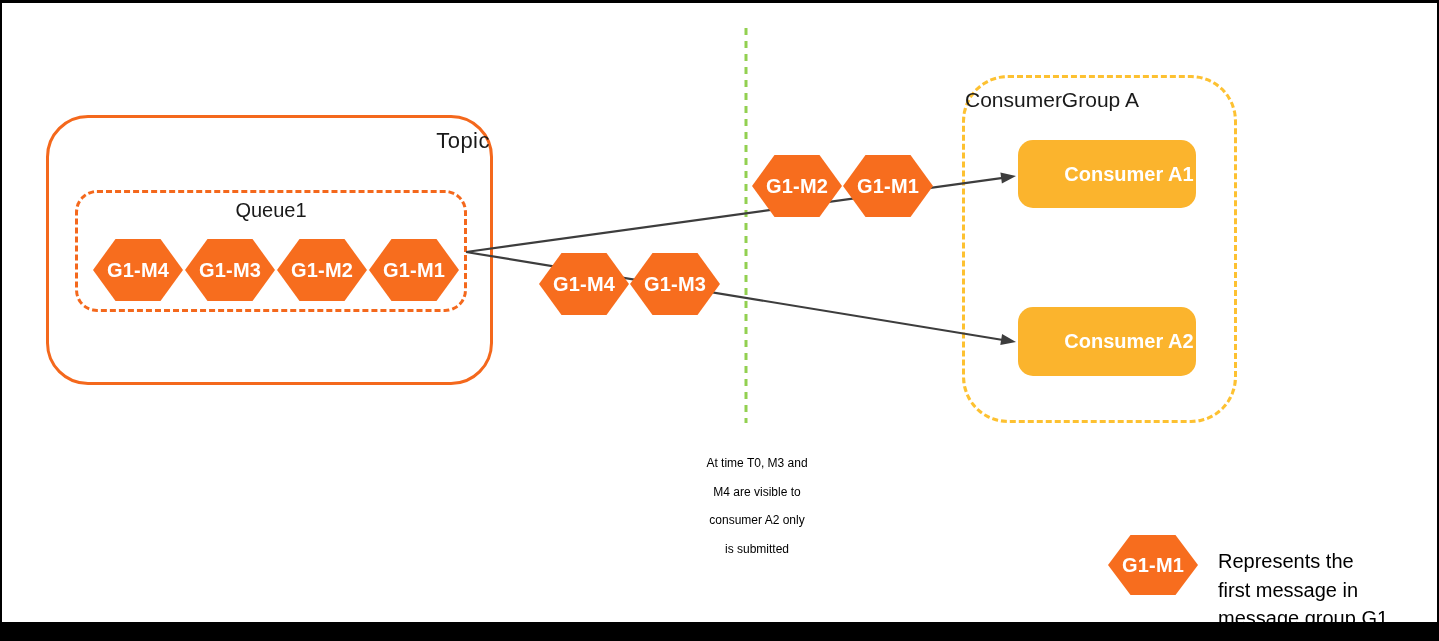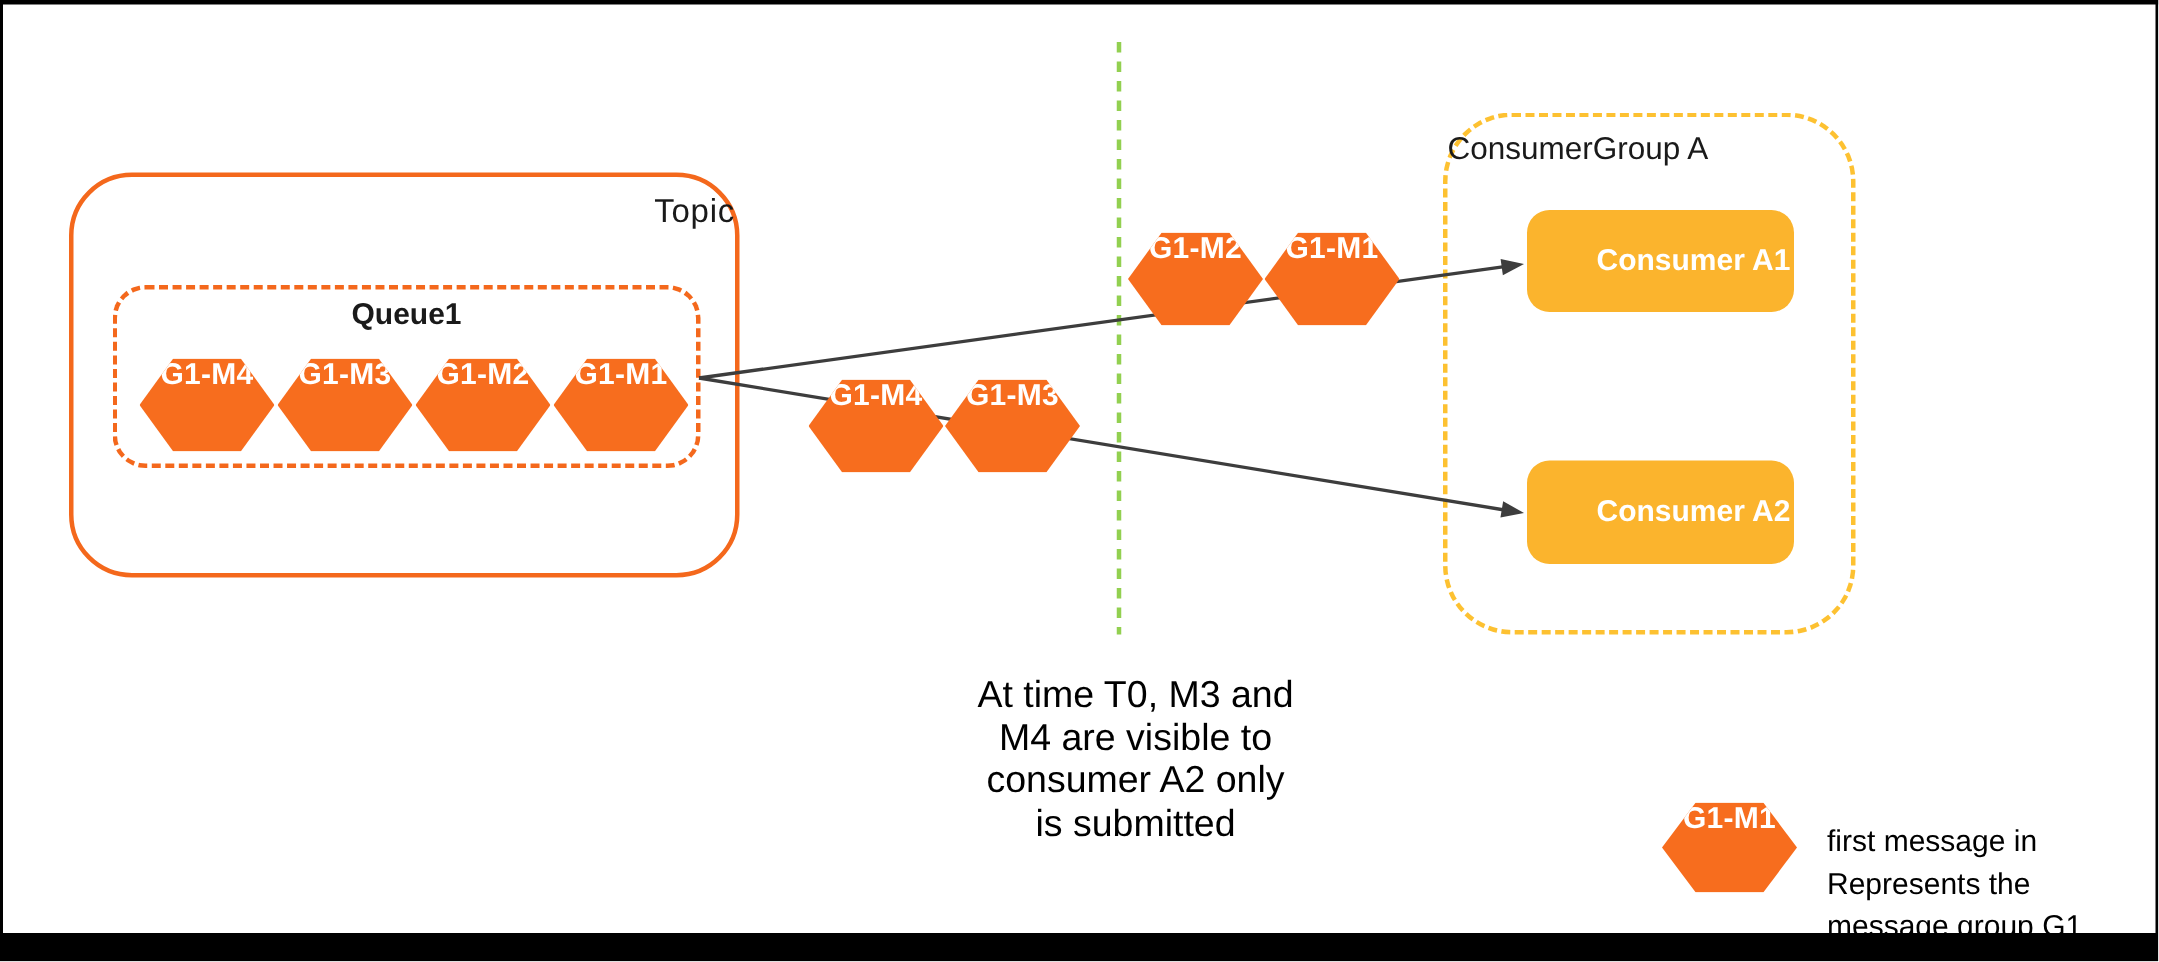"G1-M2" .hex { align-items: none -> center }
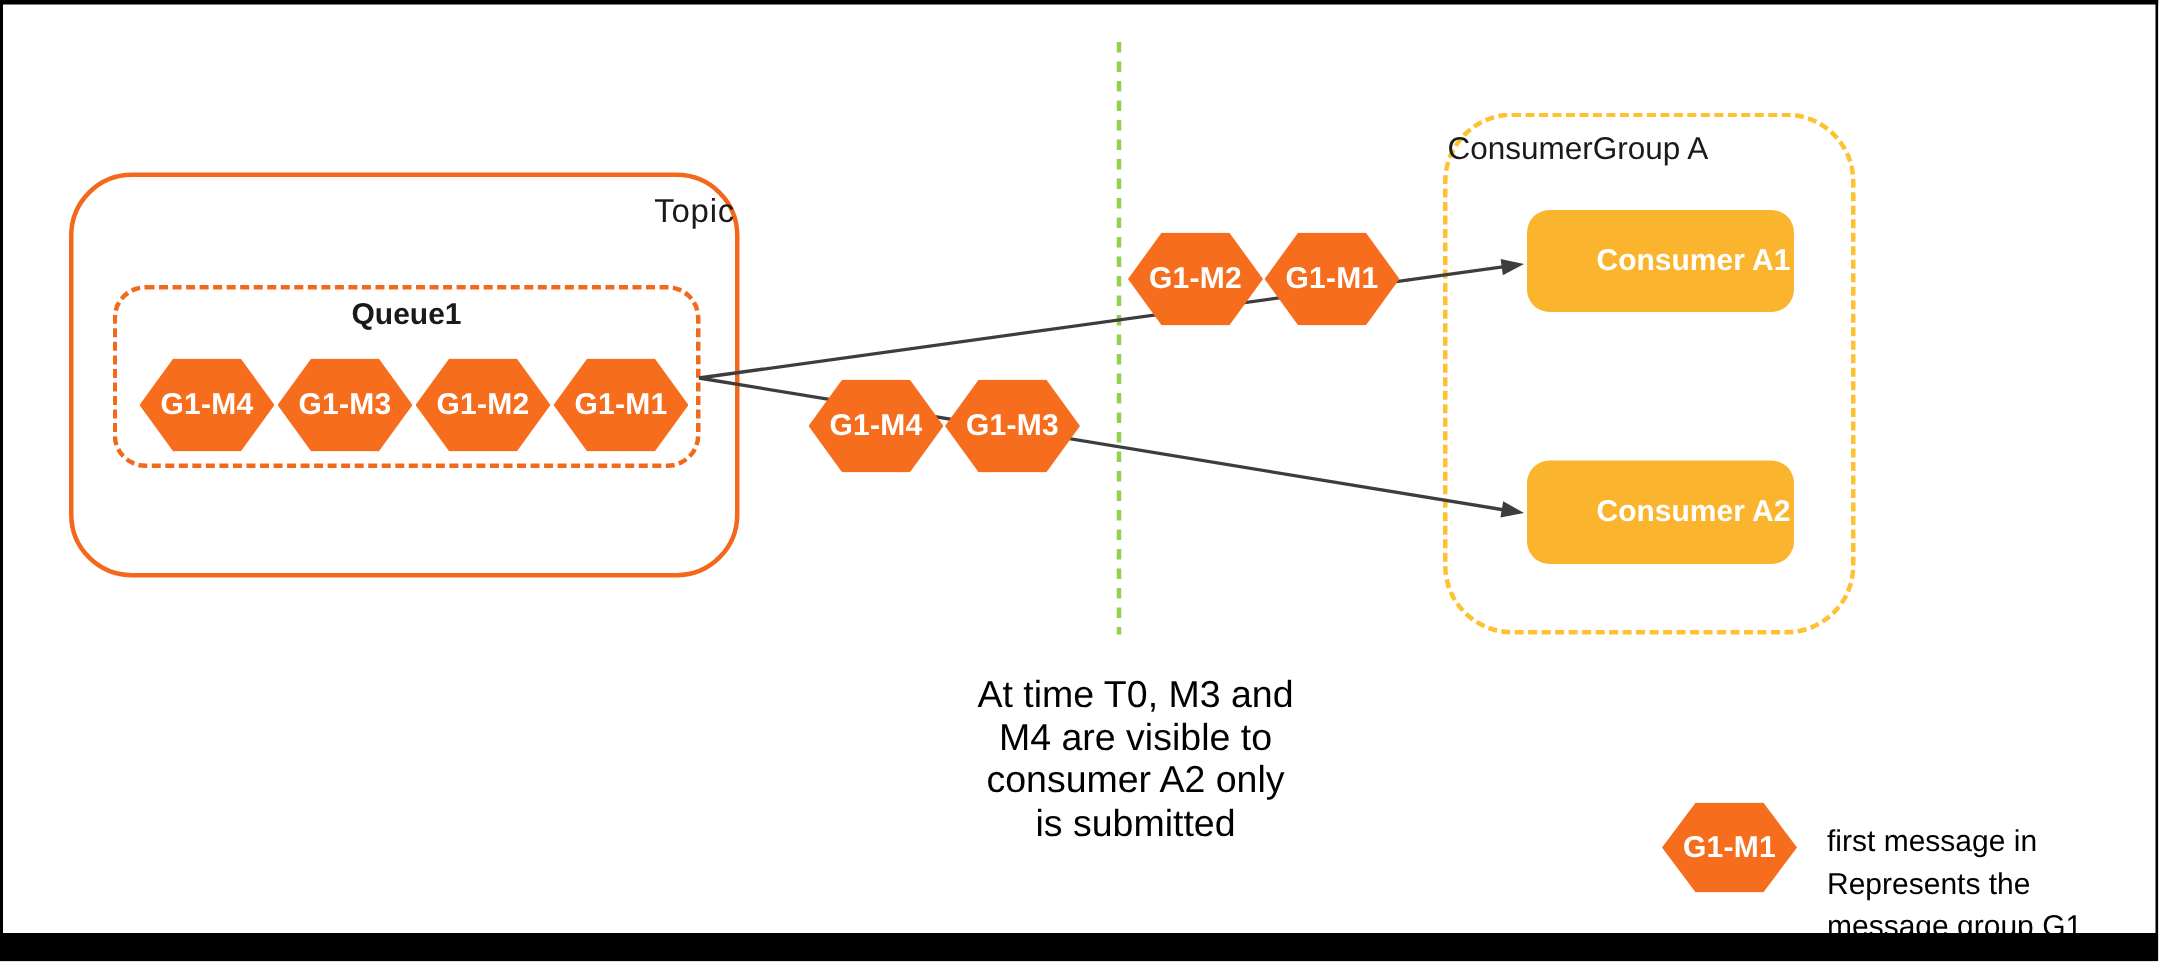"Queue1" .queue-label { font-weight: bold -> none }
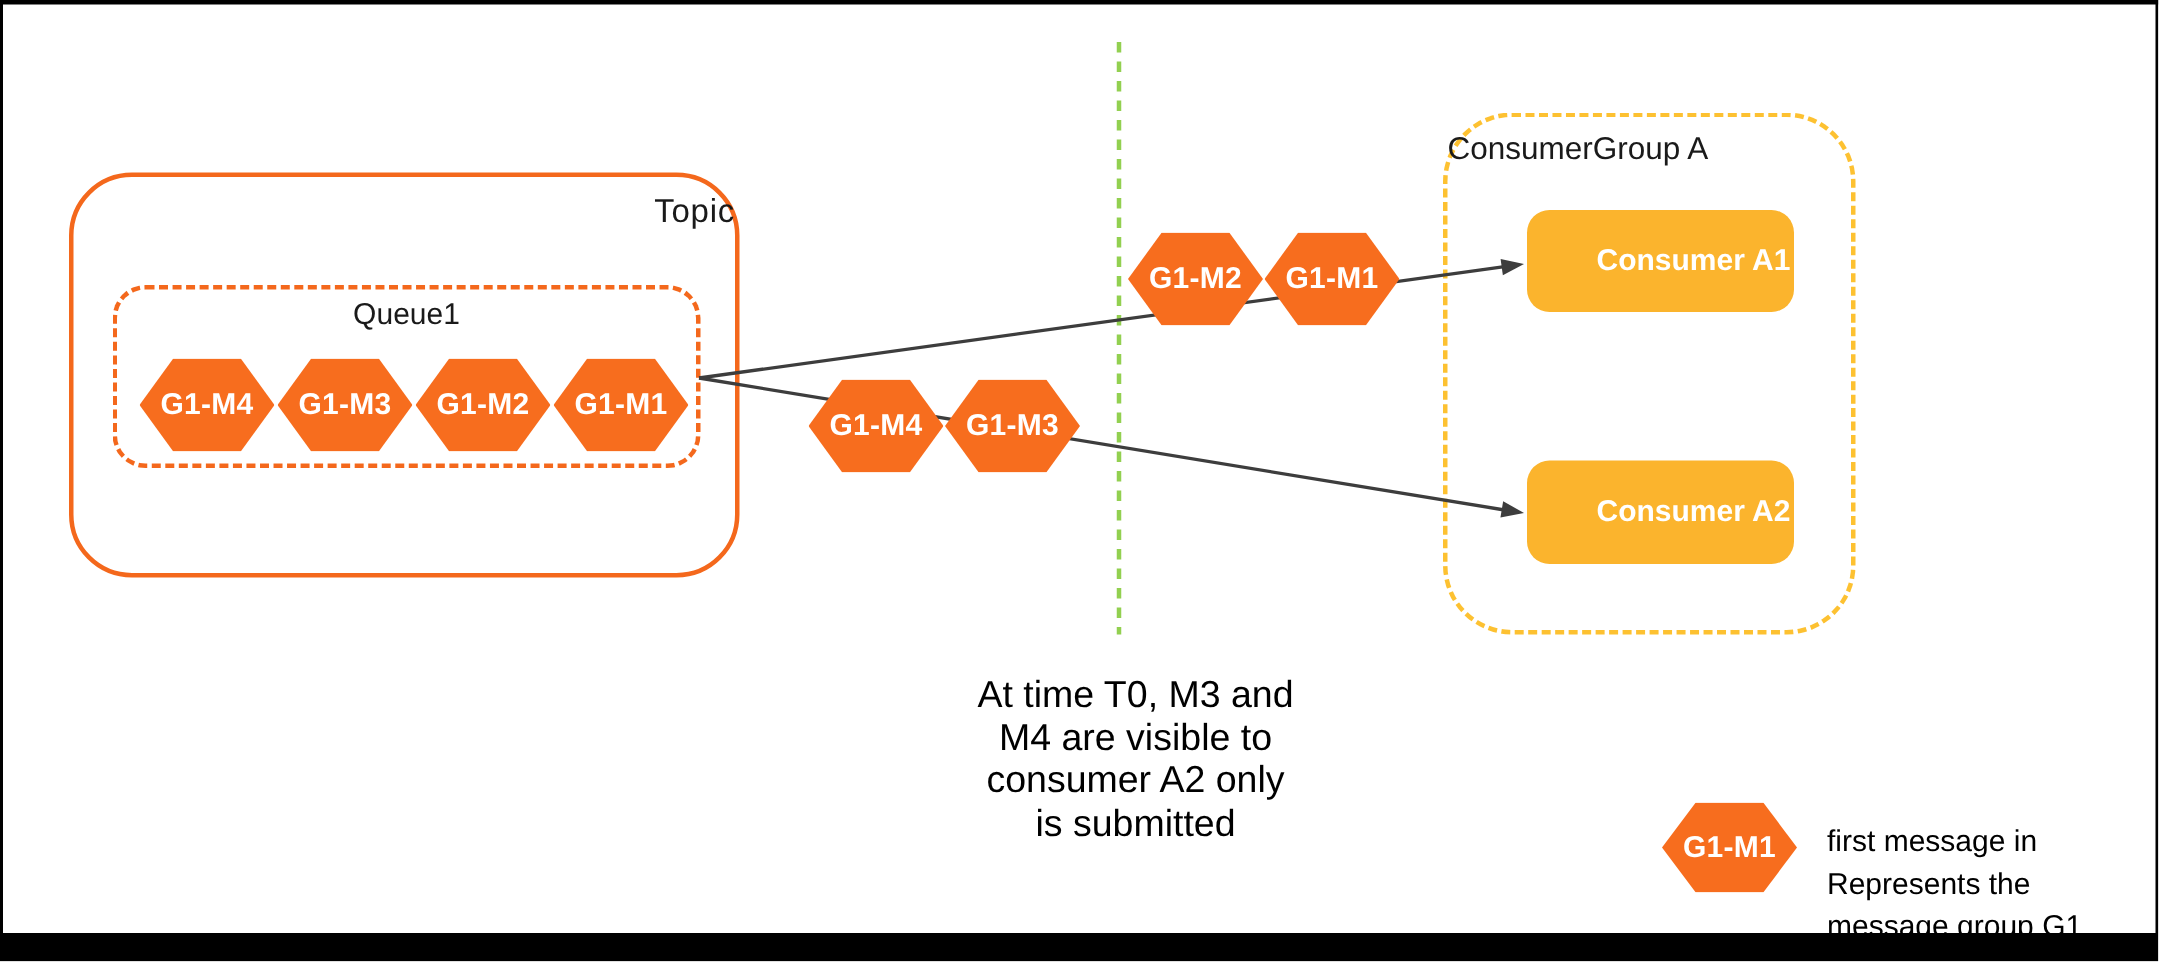"At time T0, M3 and" .annotation { font-size: 25px -> 12px }
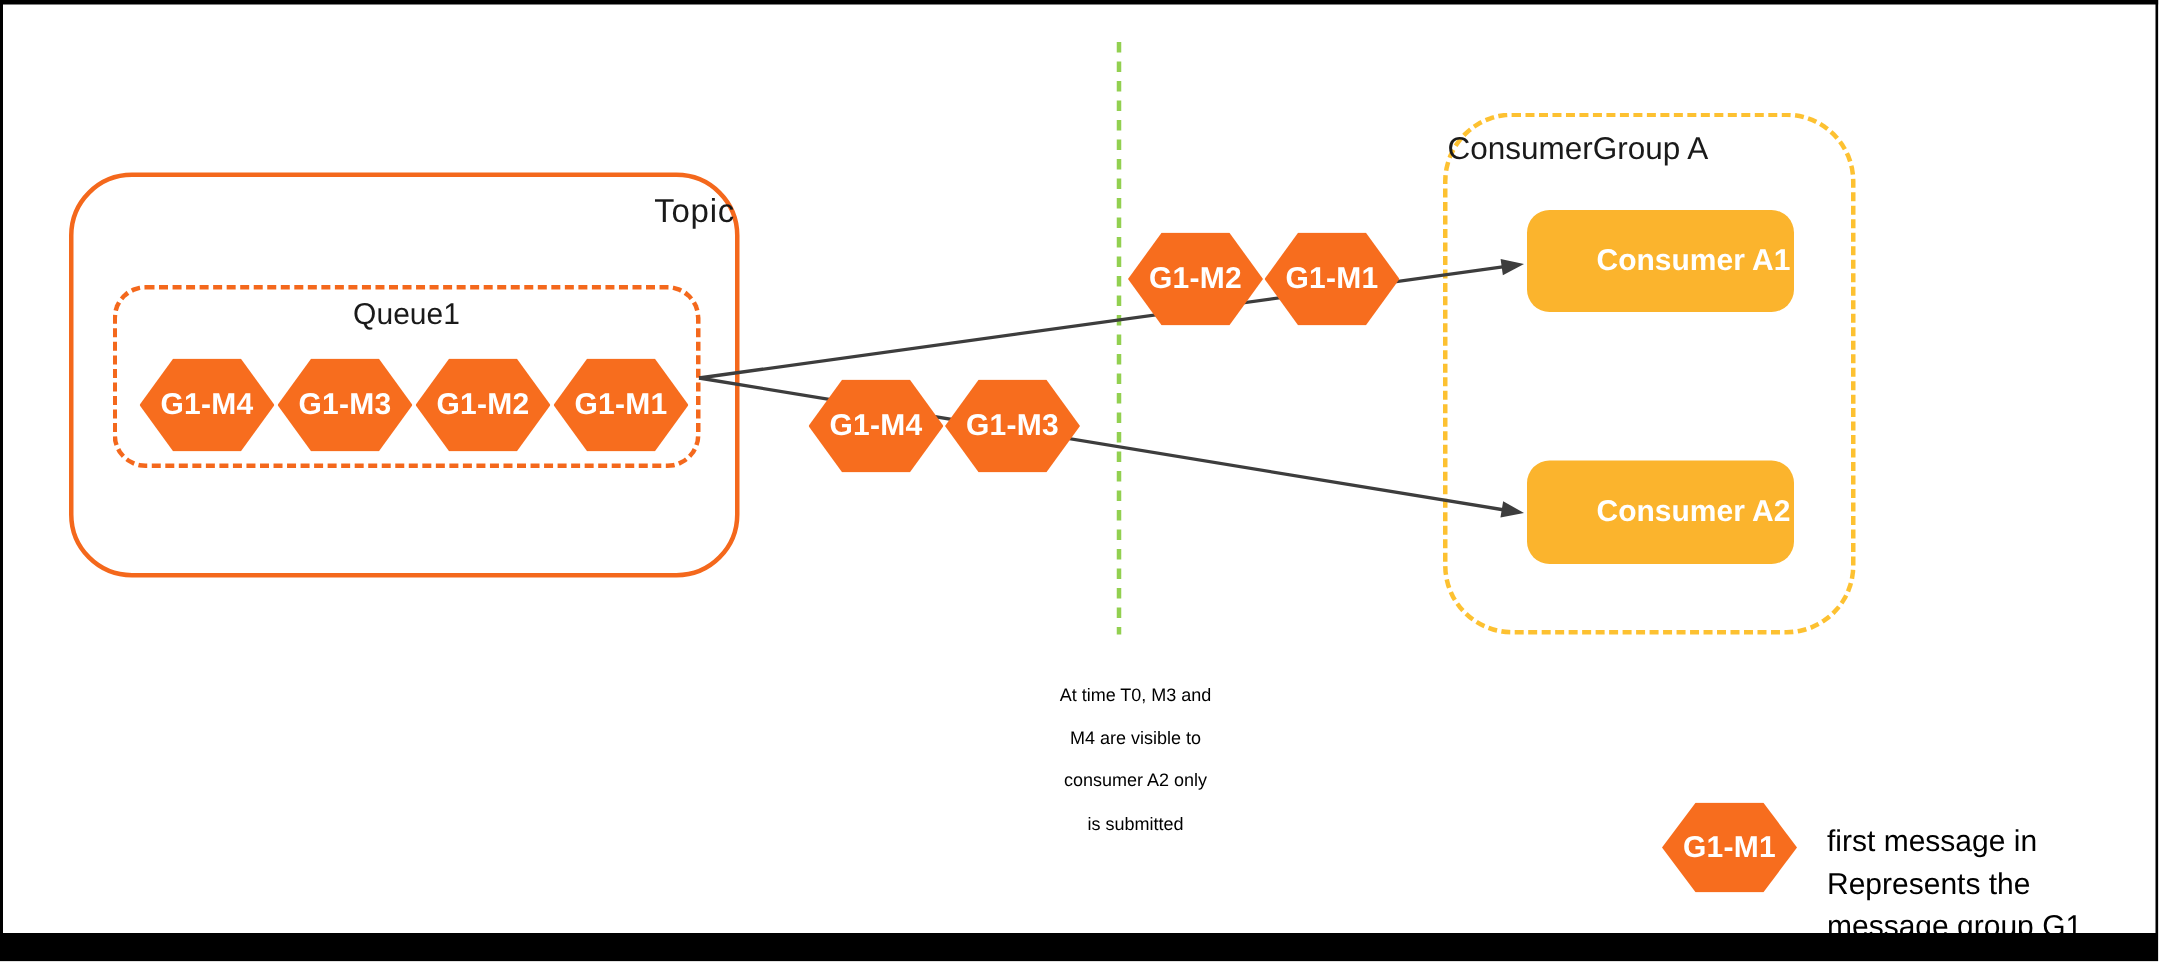"first message in" div { order: before "Represents the" -> after "Represents the" }
